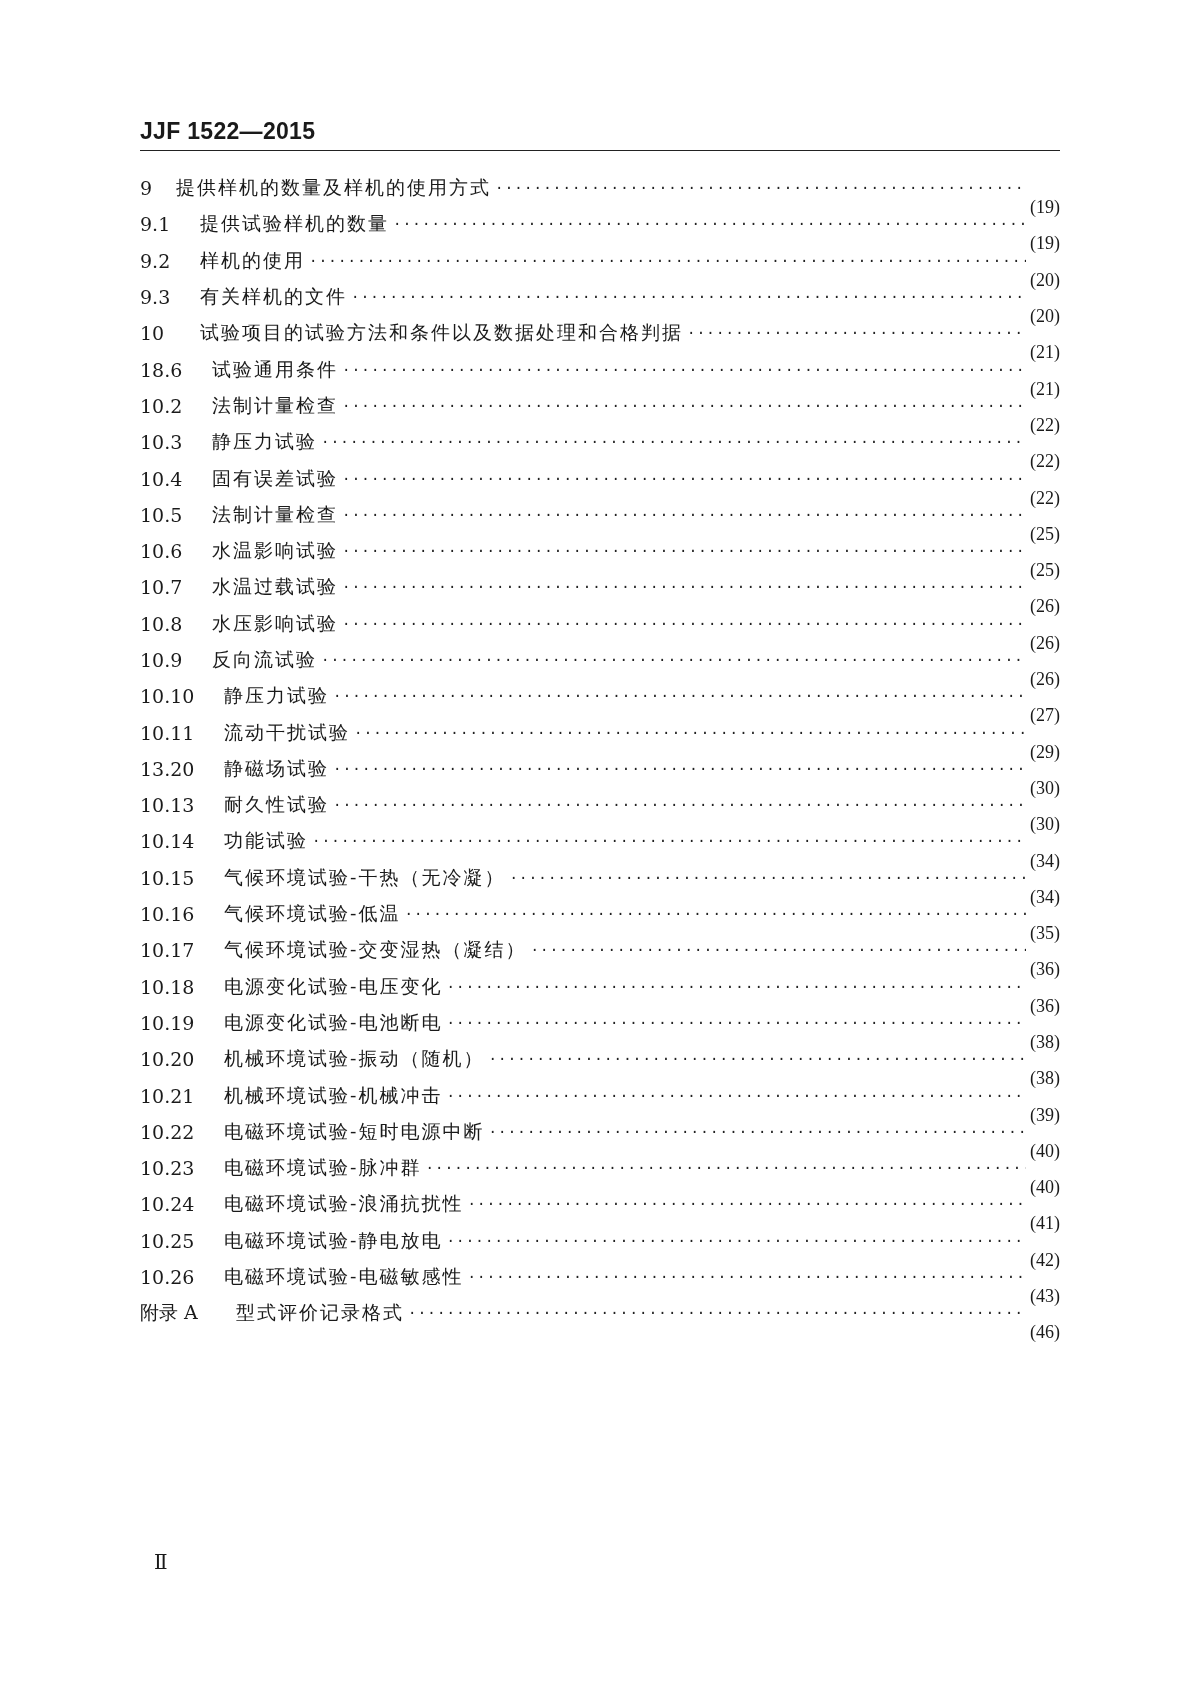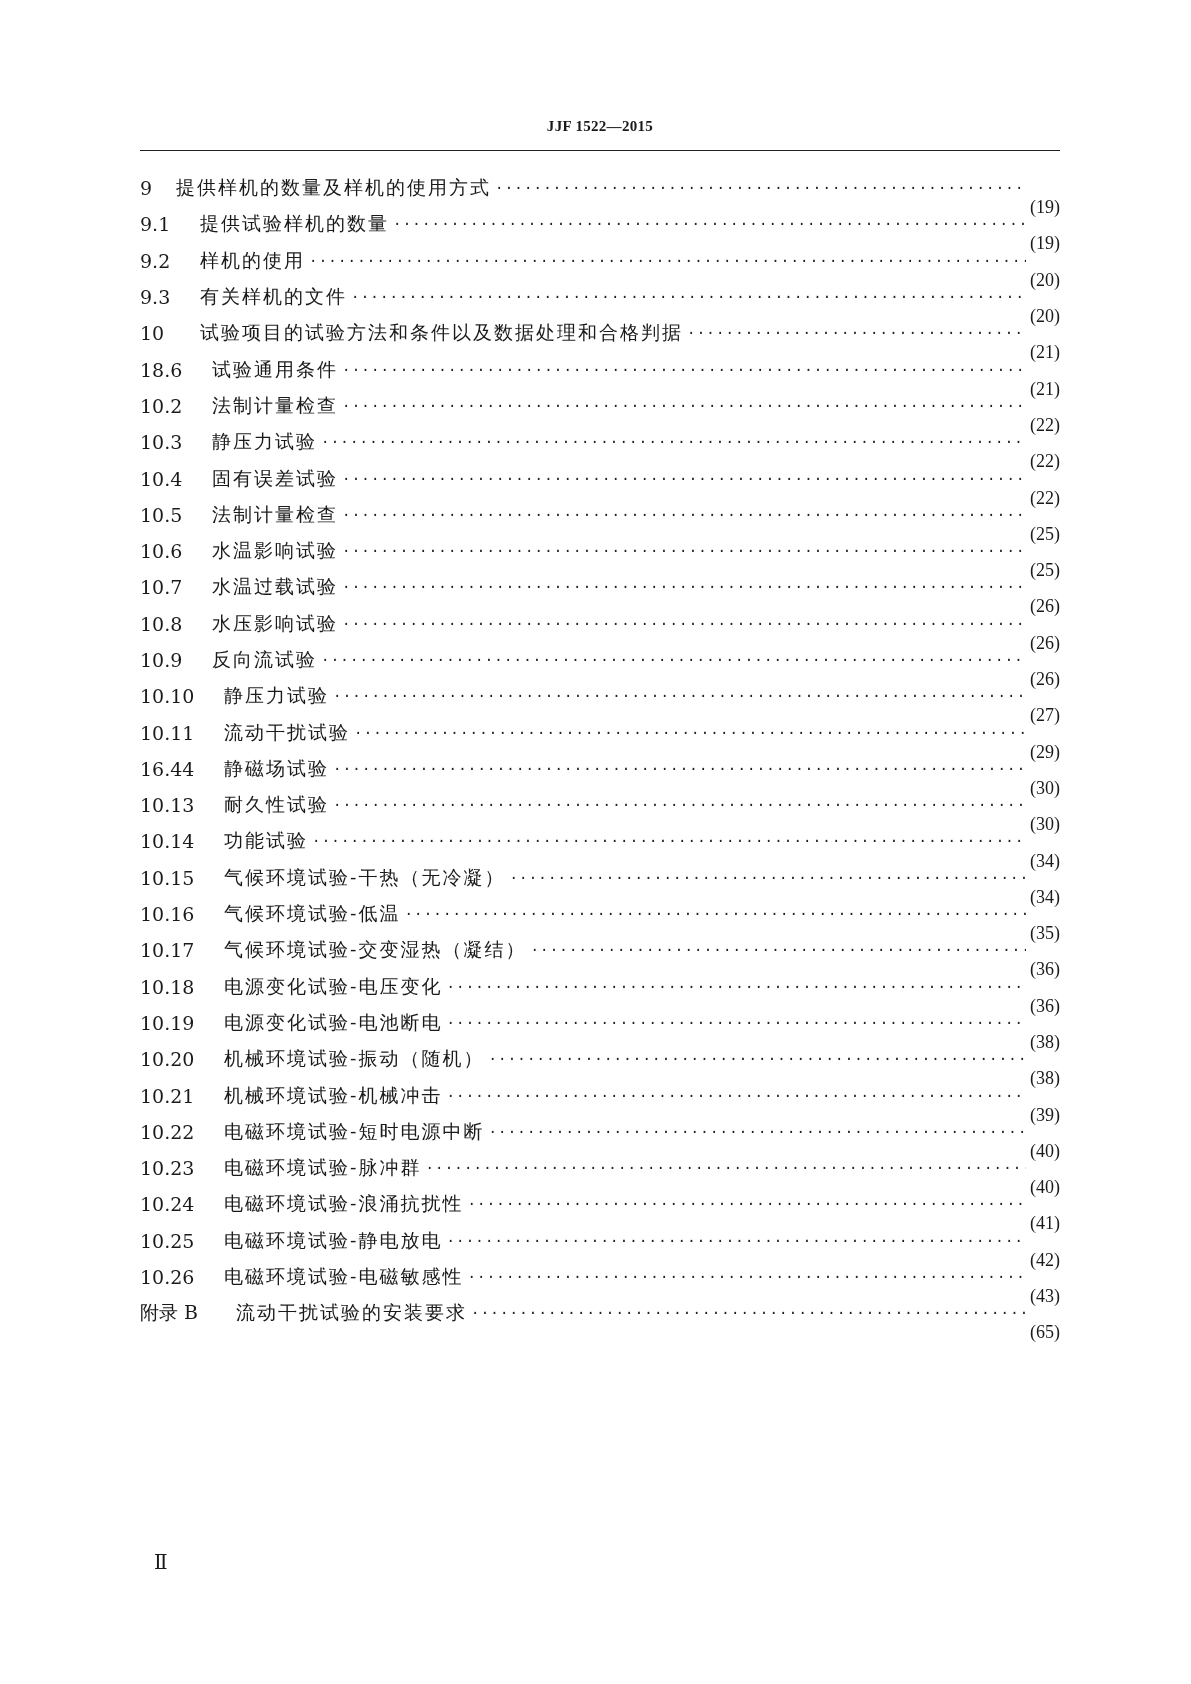"JJF 1522—2015" .header { font-family: Liberation Serif, serif -> Liberation Sans, sans-serif; font-size: 15px -> 23px; text-align: center -> none }
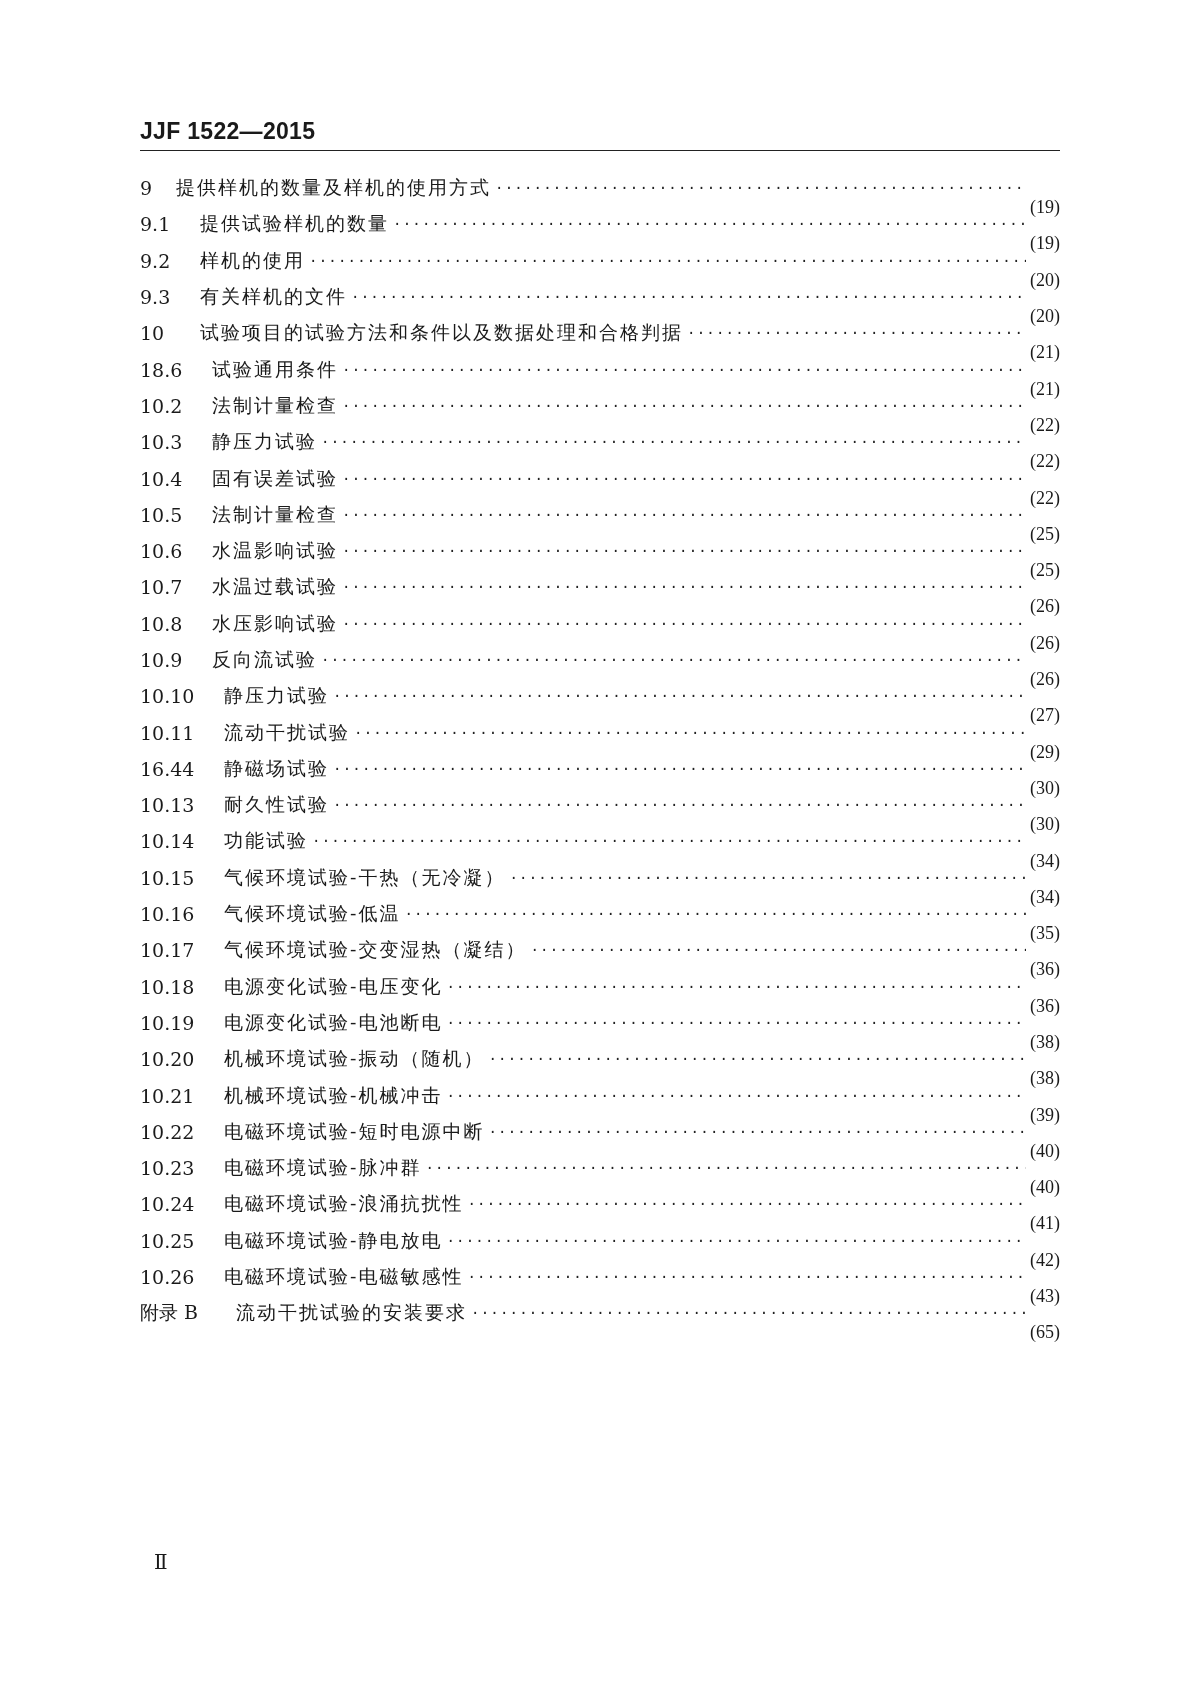"16.44" span.num { text: 16.44 -> 13.20 }
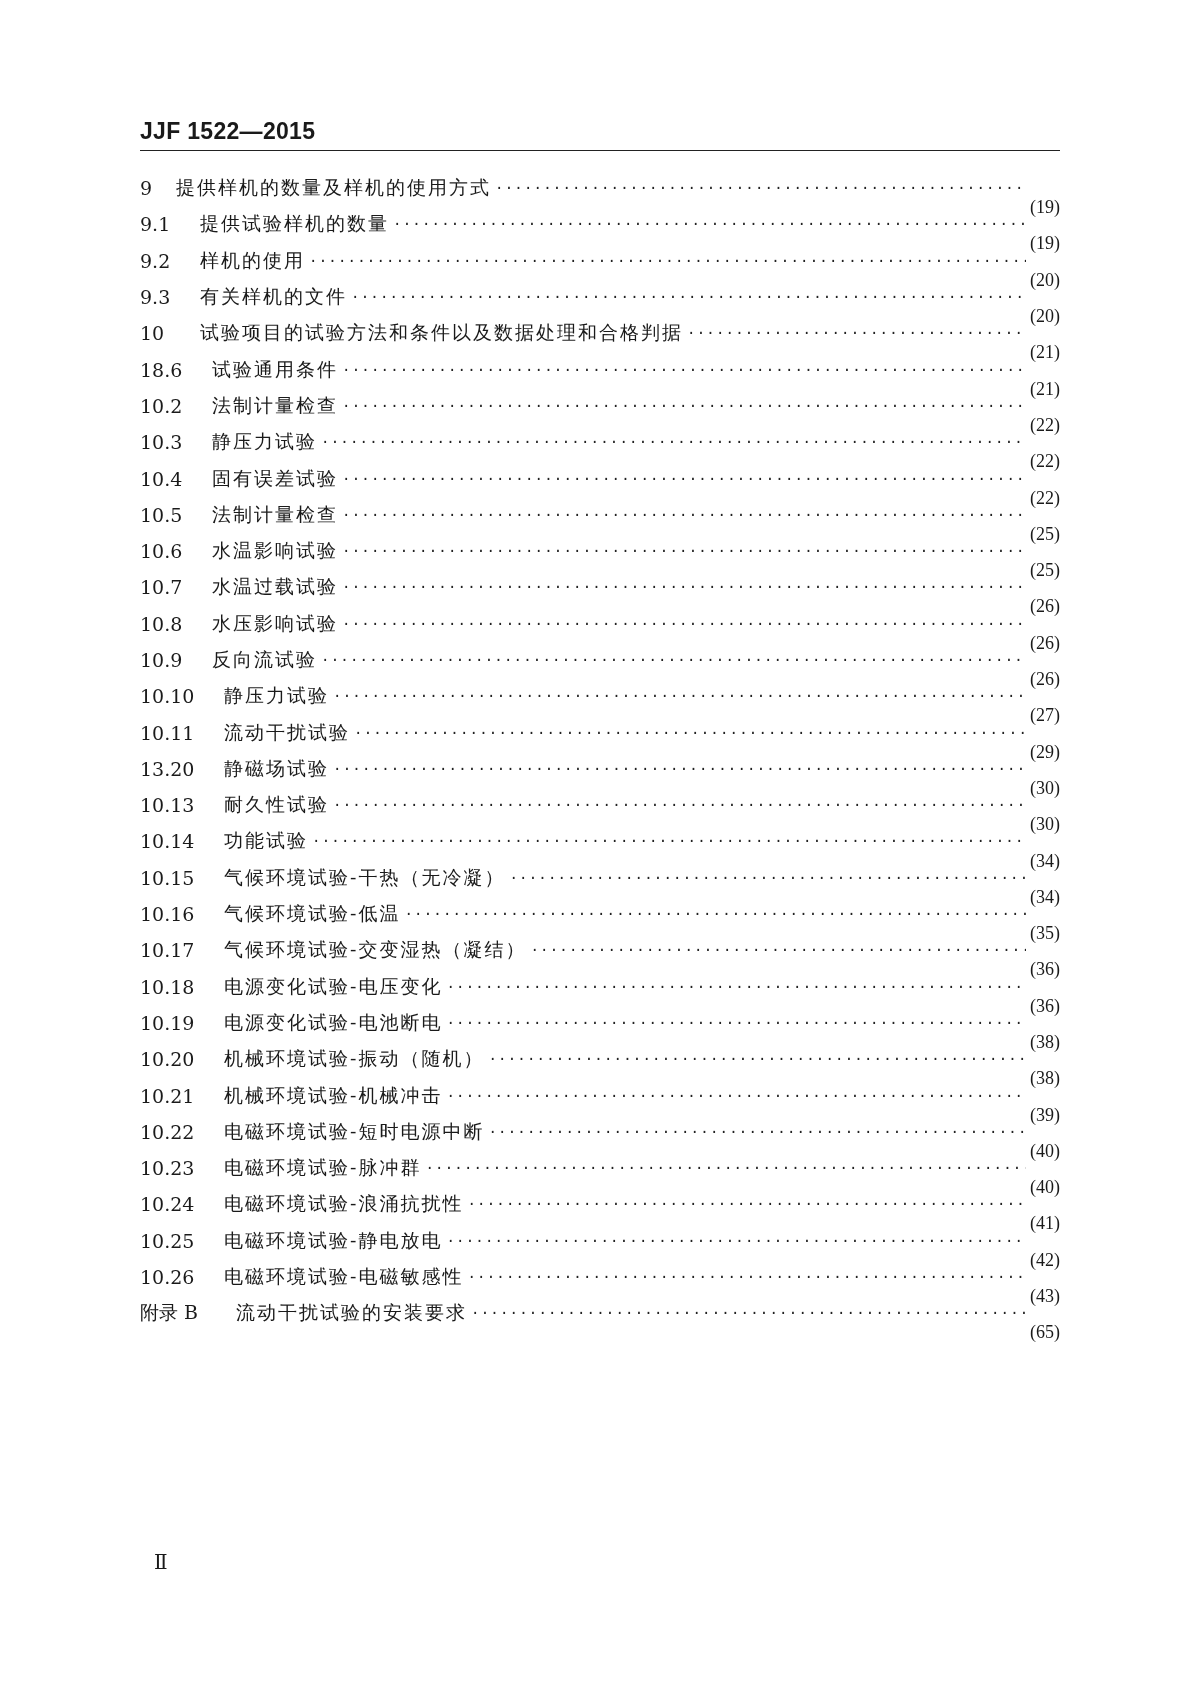"附录 A" div.row { html: none -> <div> <span>附录 A</span> <span>型式评价记录格式</span> <span></span> <span>(46)</span> </div> }
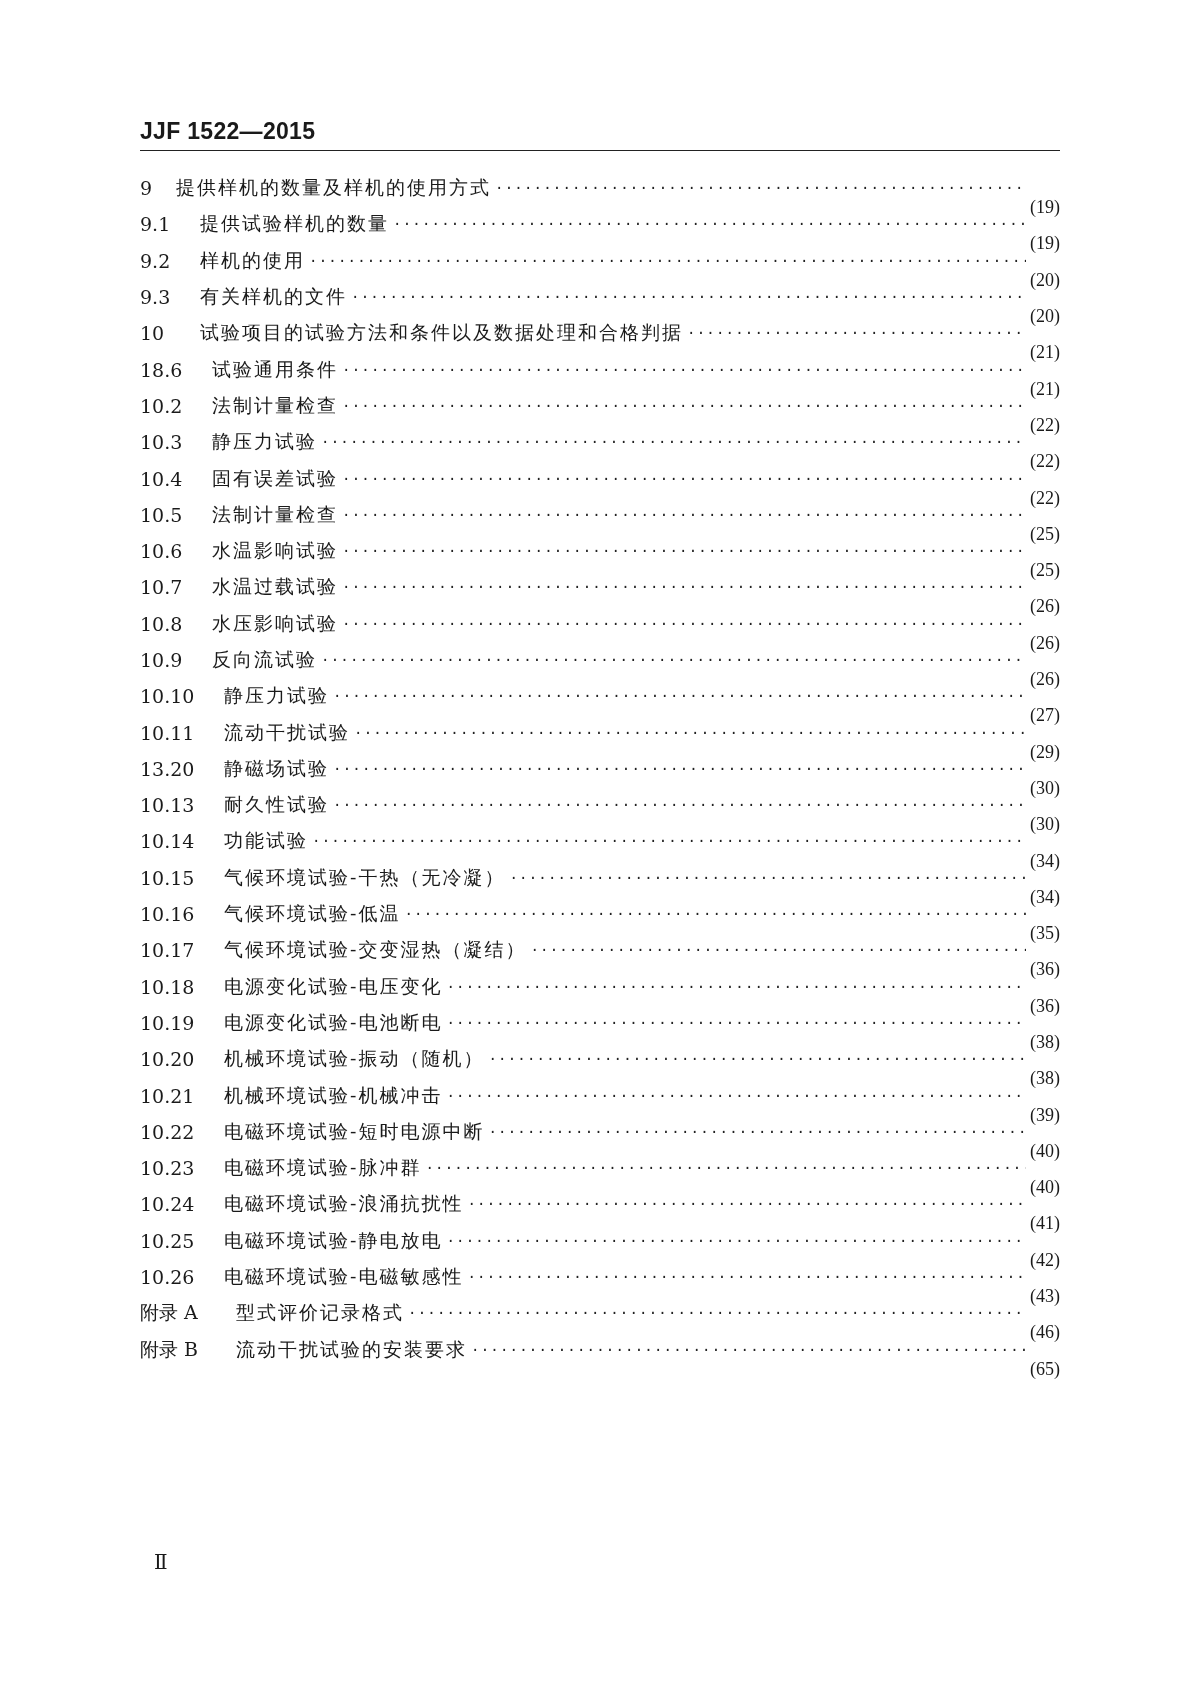"附录 B" div.row { html: <div> <span>附录 B</span> <span>流动干扰试验的安装要求</span> <span></span> <span>(65)</span> </div> -> none }
